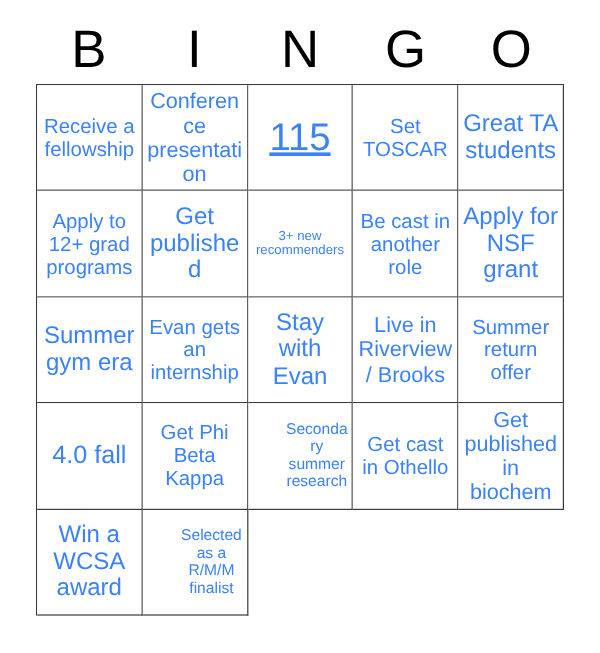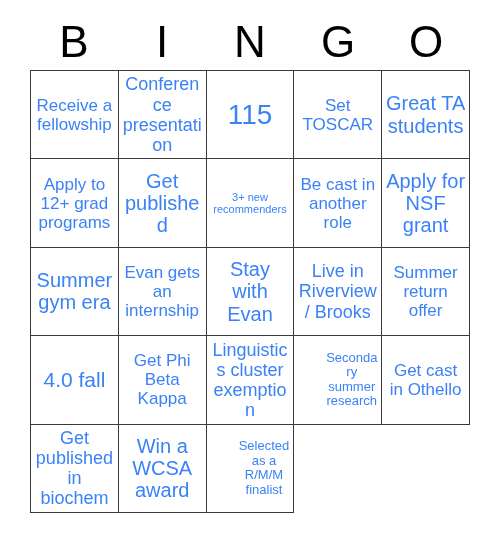"115" .fs-xl .cell-text { font-size: 28px -> 32px; text-decoration: none -> underline }
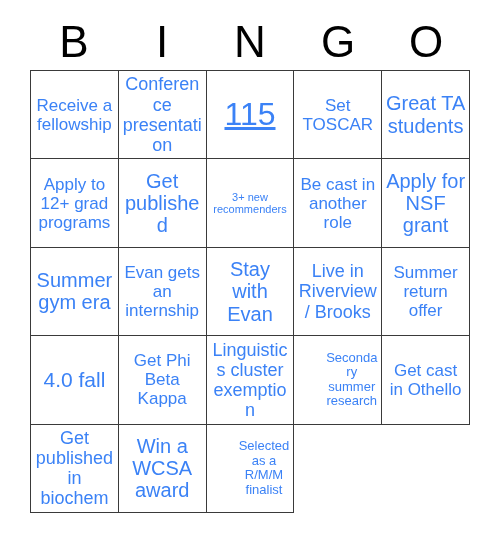"Linguistics cluster exemption" div.cell { html: <div> <span>Linguistics cluster exemption</span> </div> -> none }
